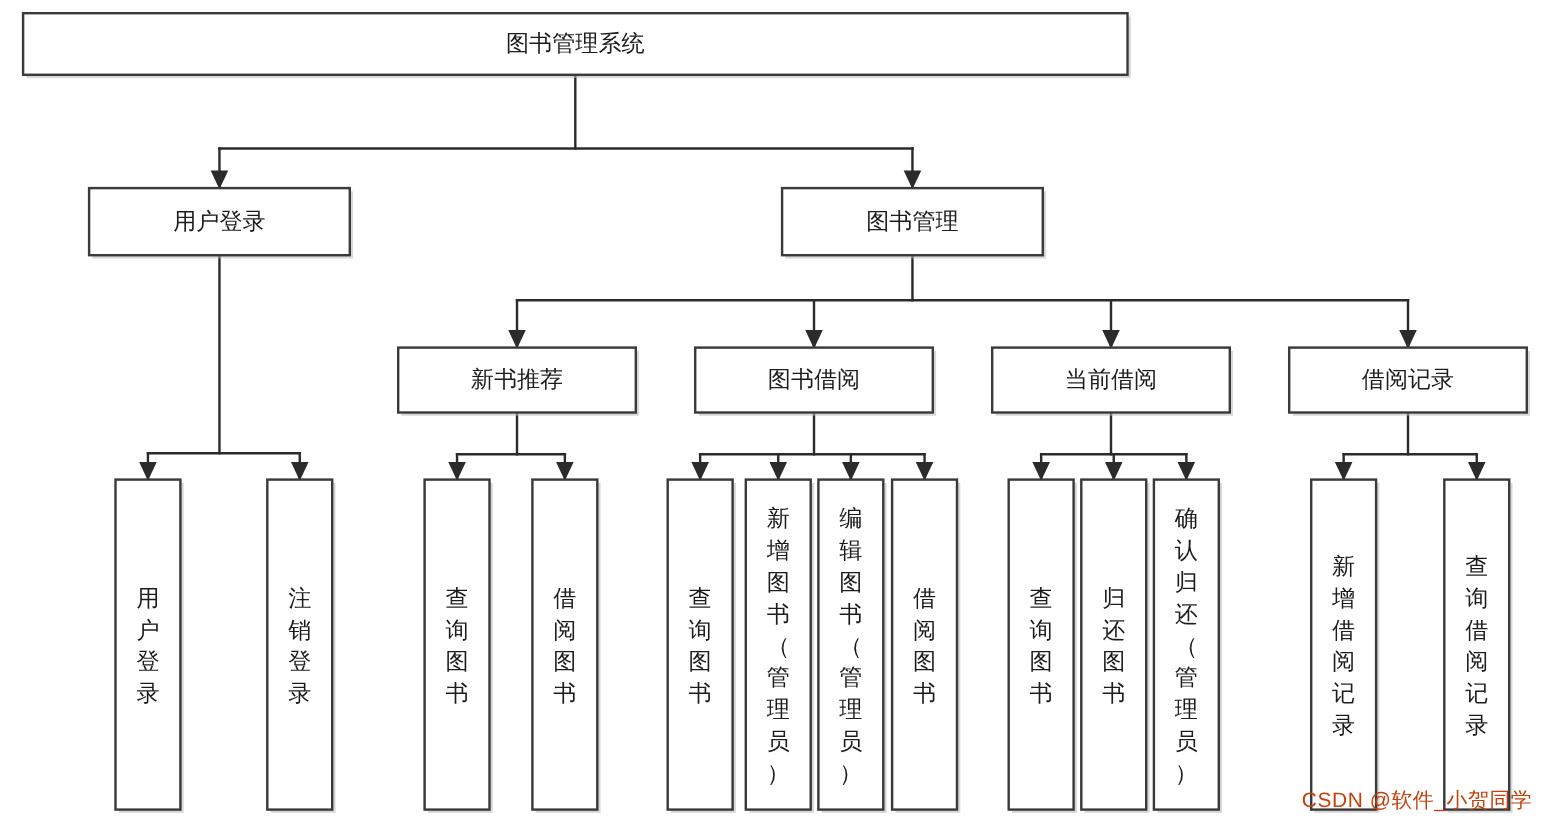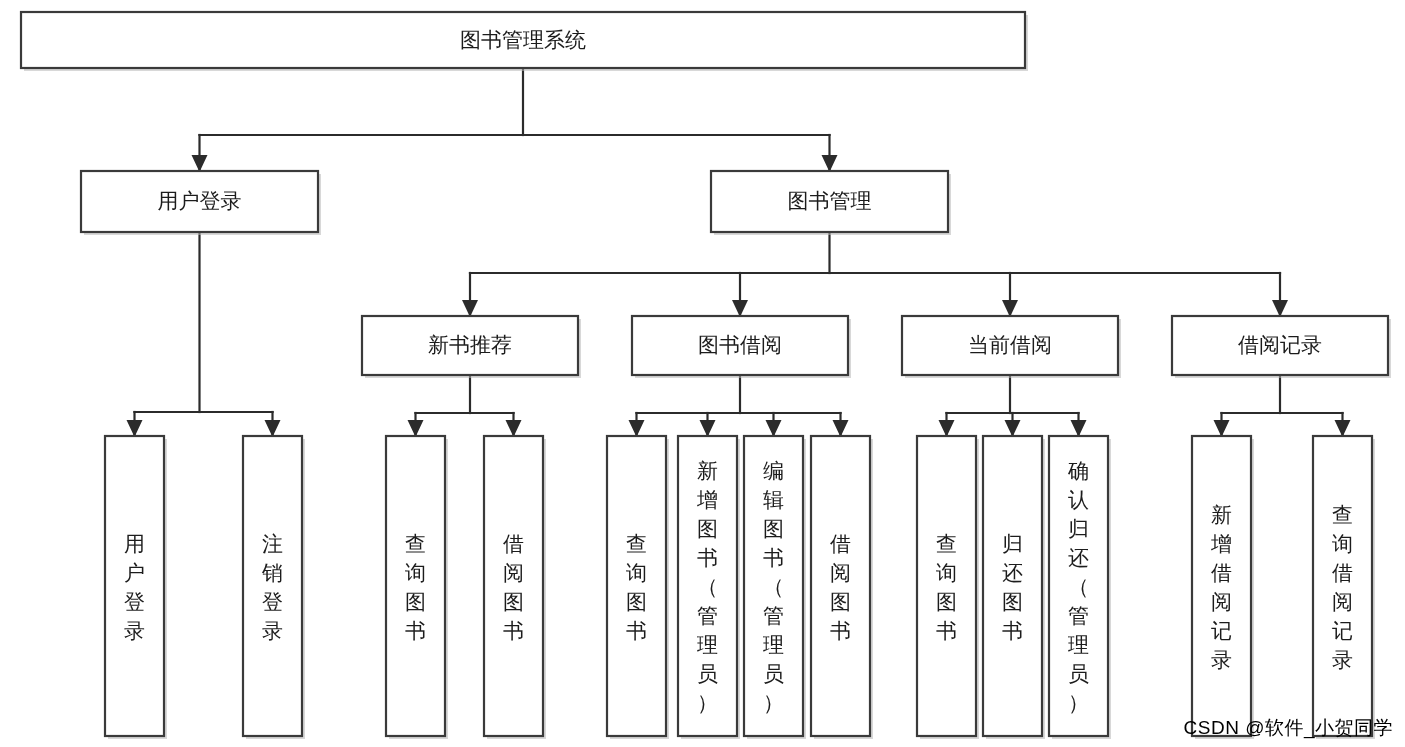"CSDN @软件_小贺同学" .watermark { color: #000000 -> #c2410c }
